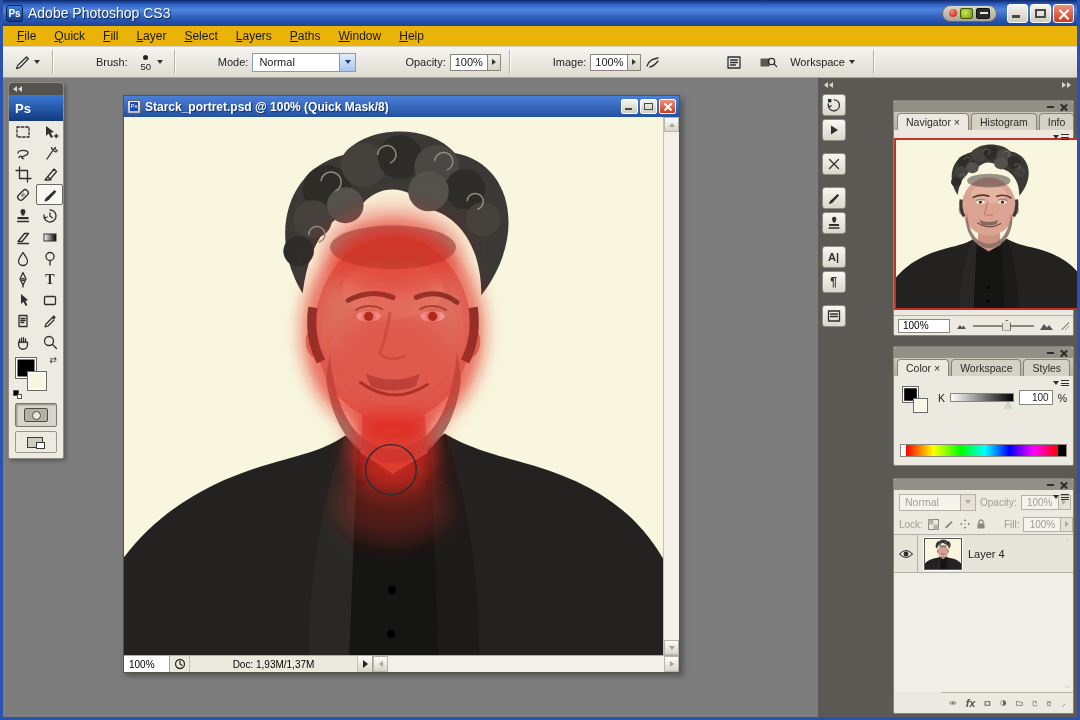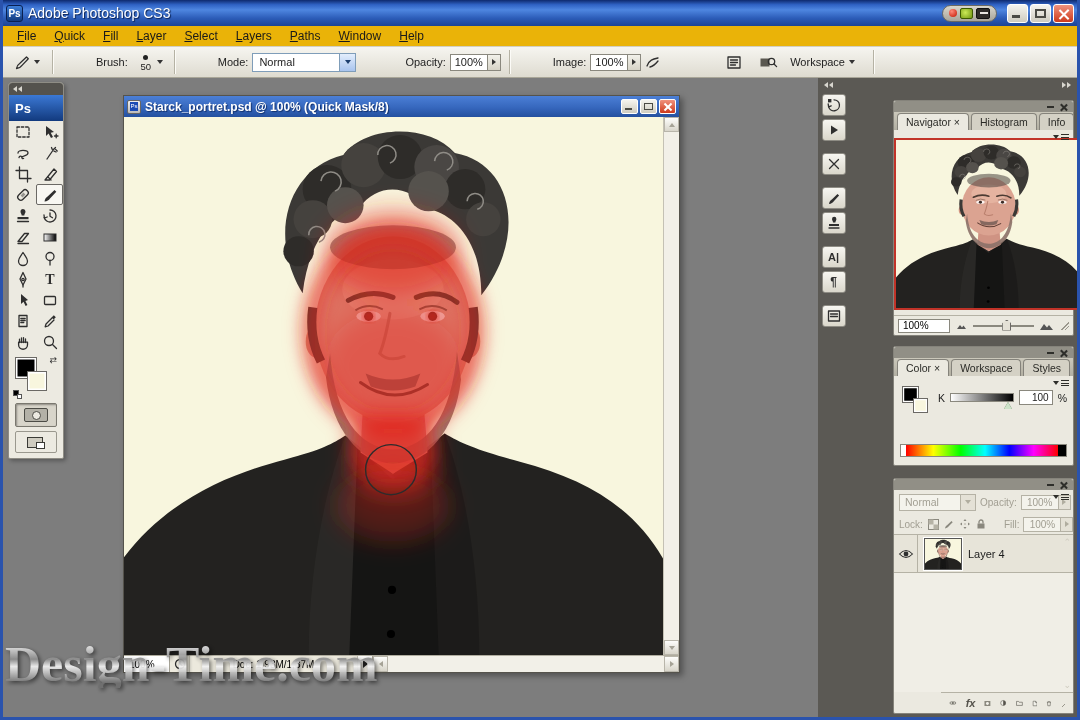"Design-Time.com" div.wm-title { html: <div>Design-Time.com</div> -> none }
